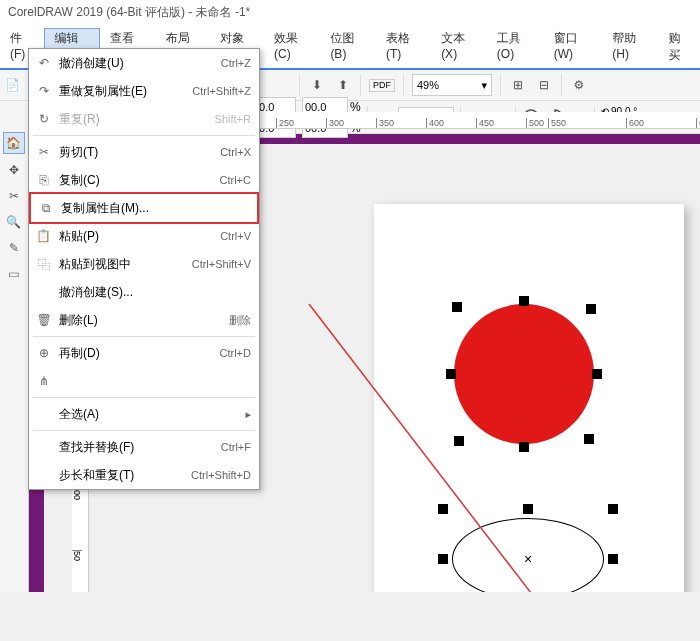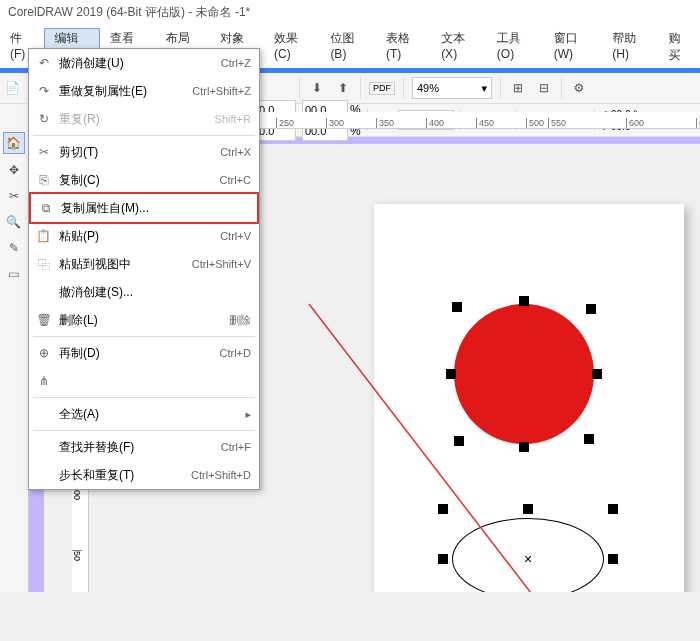"CorelDRAW 2019 (64-Bit 评估版) -" .win { background: #c4b5fd -> #701a75 }
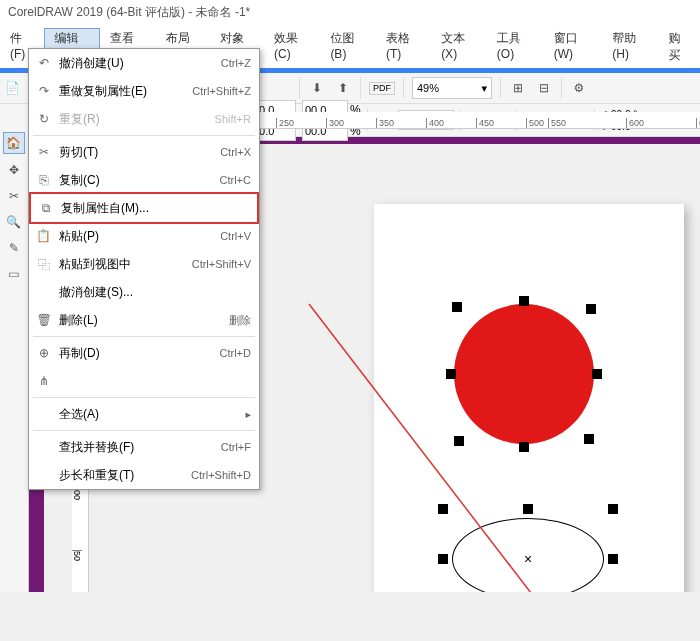"件(F)" .menubar { border-bottom: 5px solid #3b82f6 -> 2px solid #3b82f6 }
